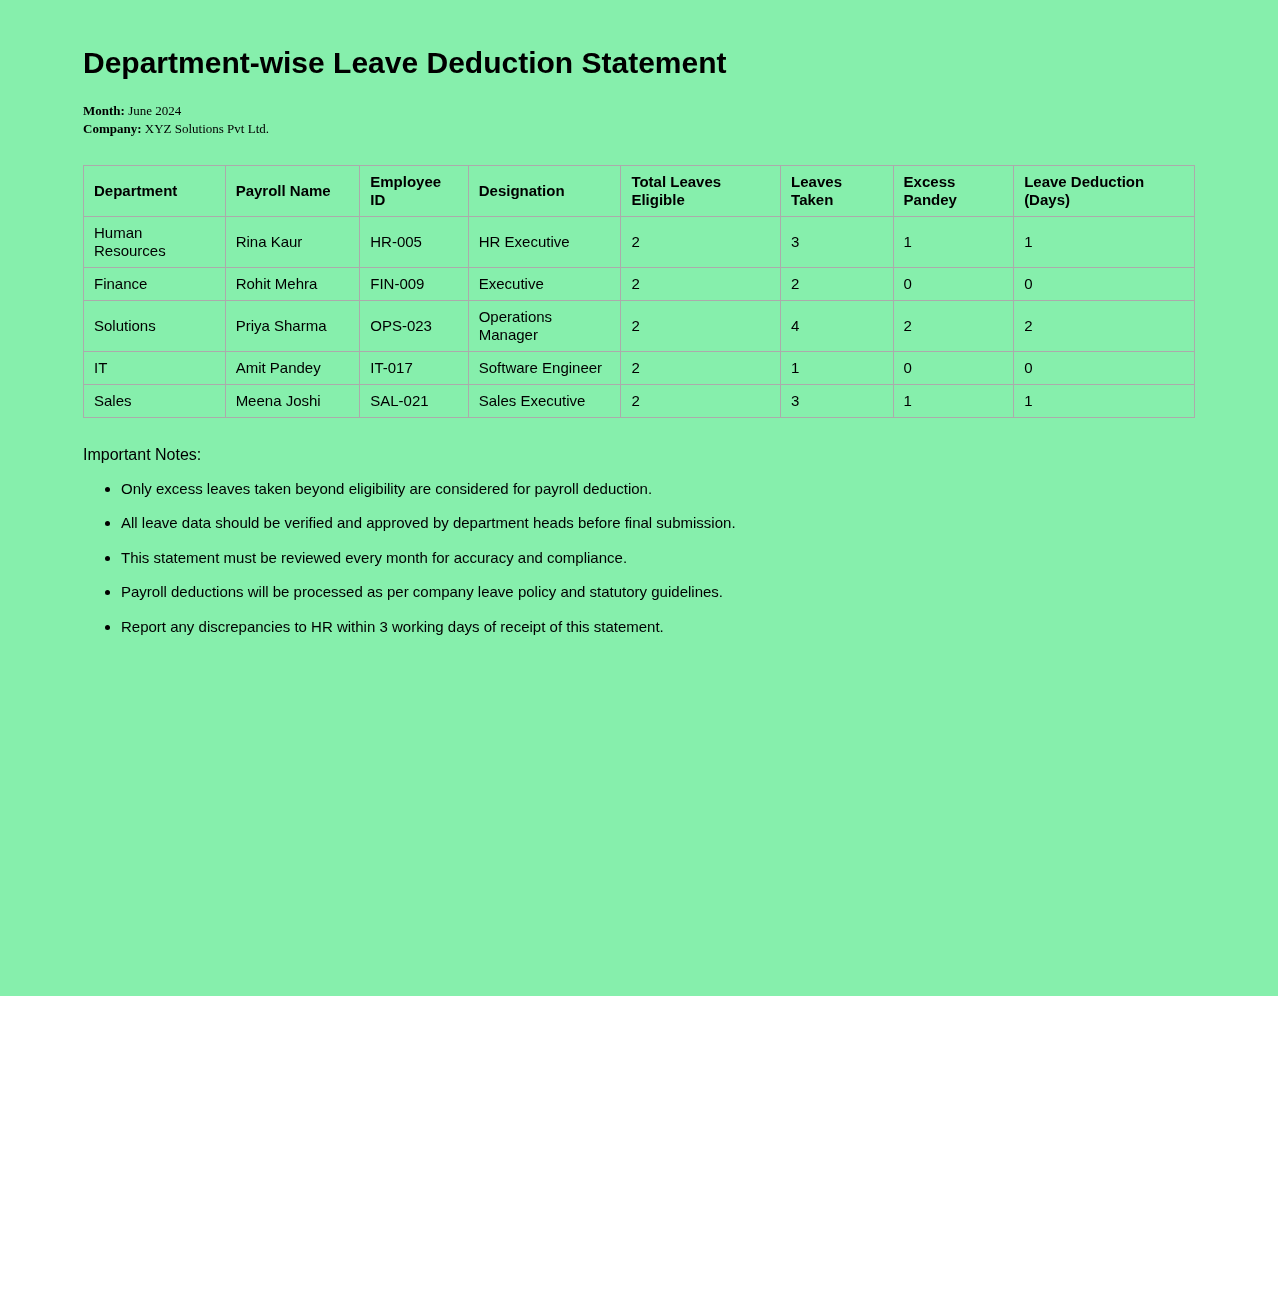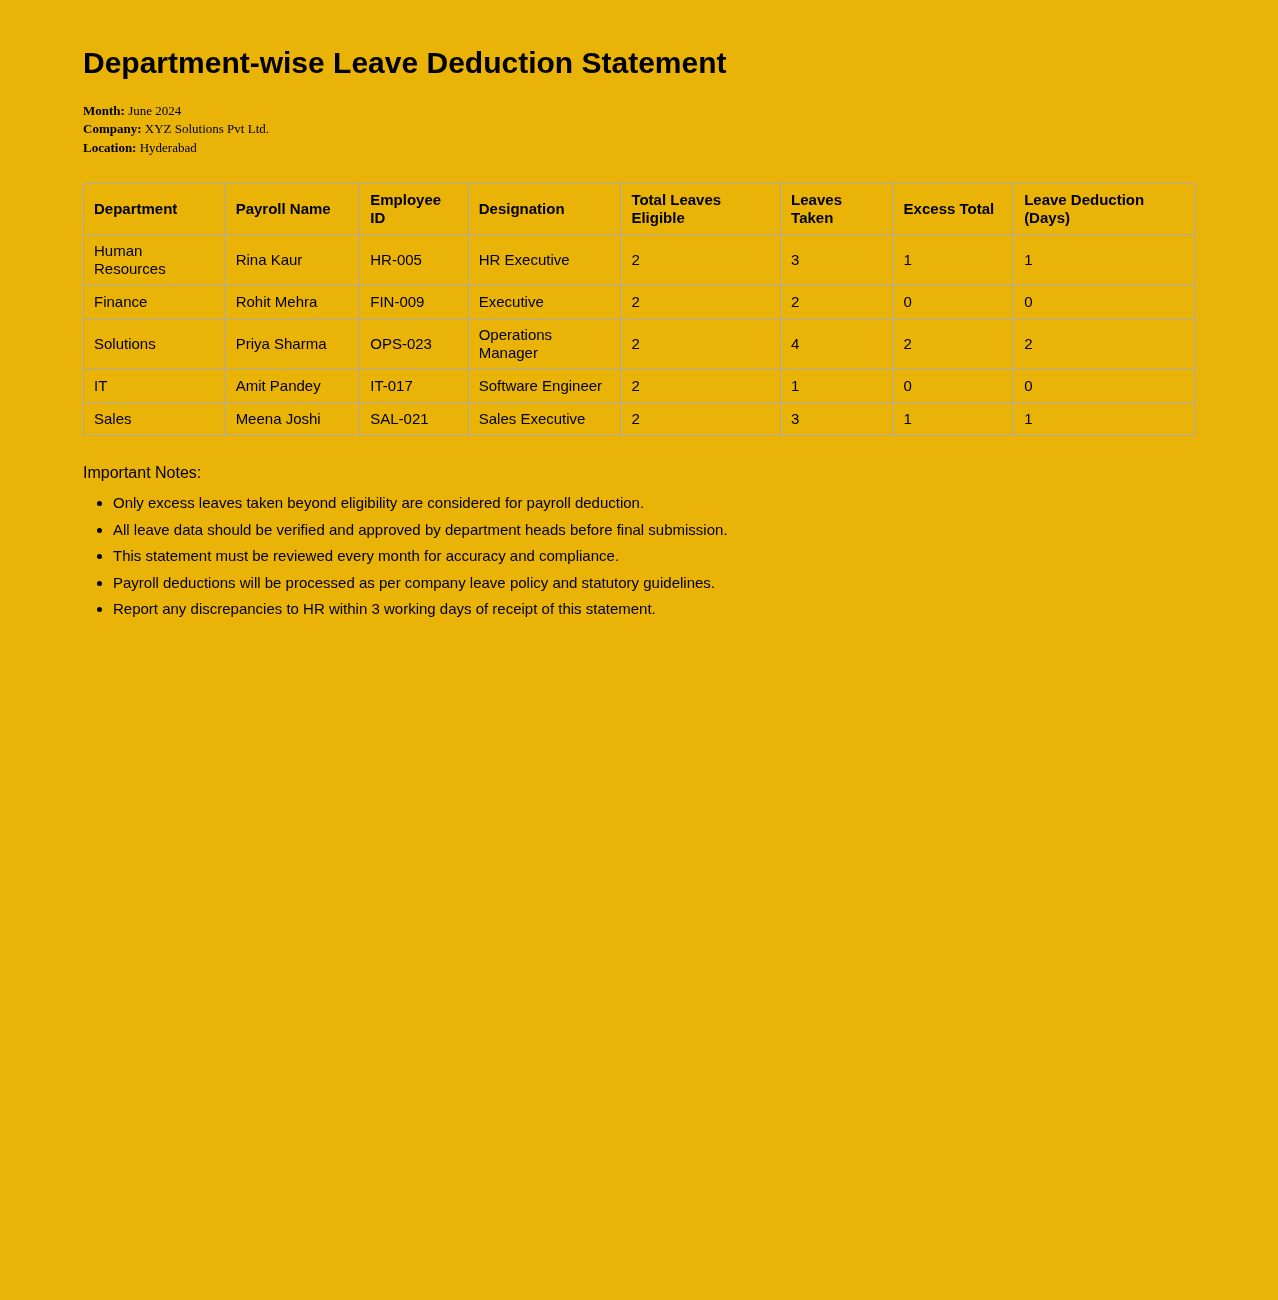"Department-wise Leave Deduction" .page { background: #eab308 -> #86efac; height: 1300px -> 996px }
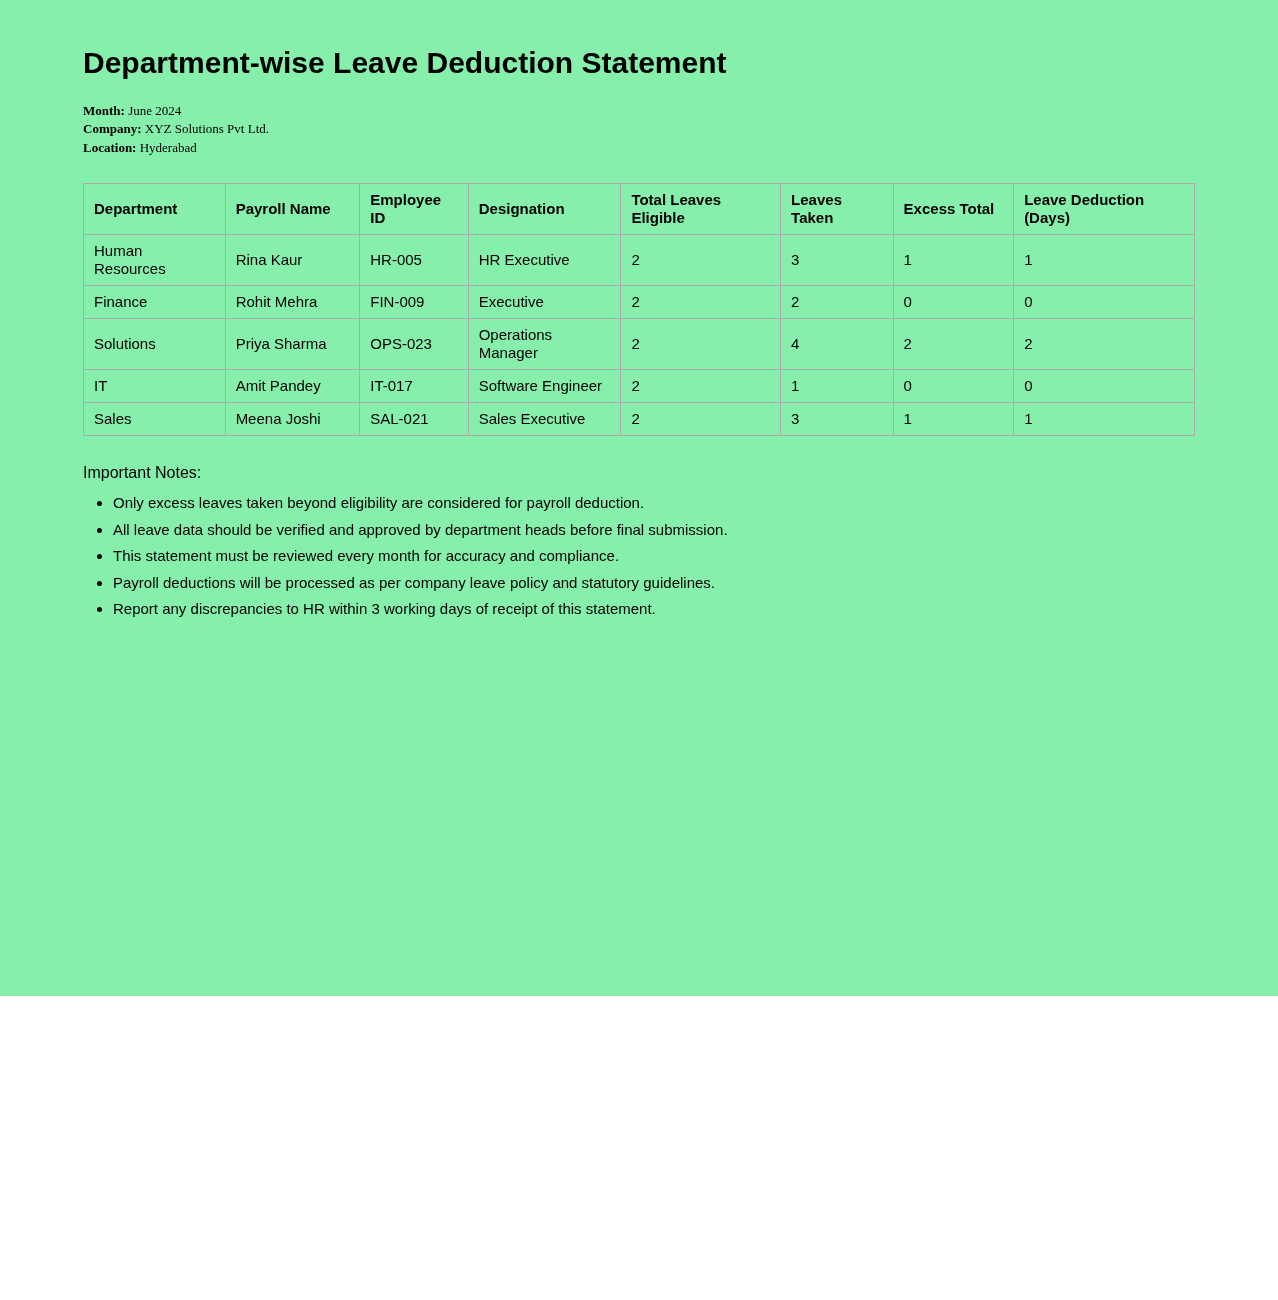"Location: Hyderabad" div.meta-line { html: <div> <span>Location:</span> <span>Hyderabad</span> </div> -> none }
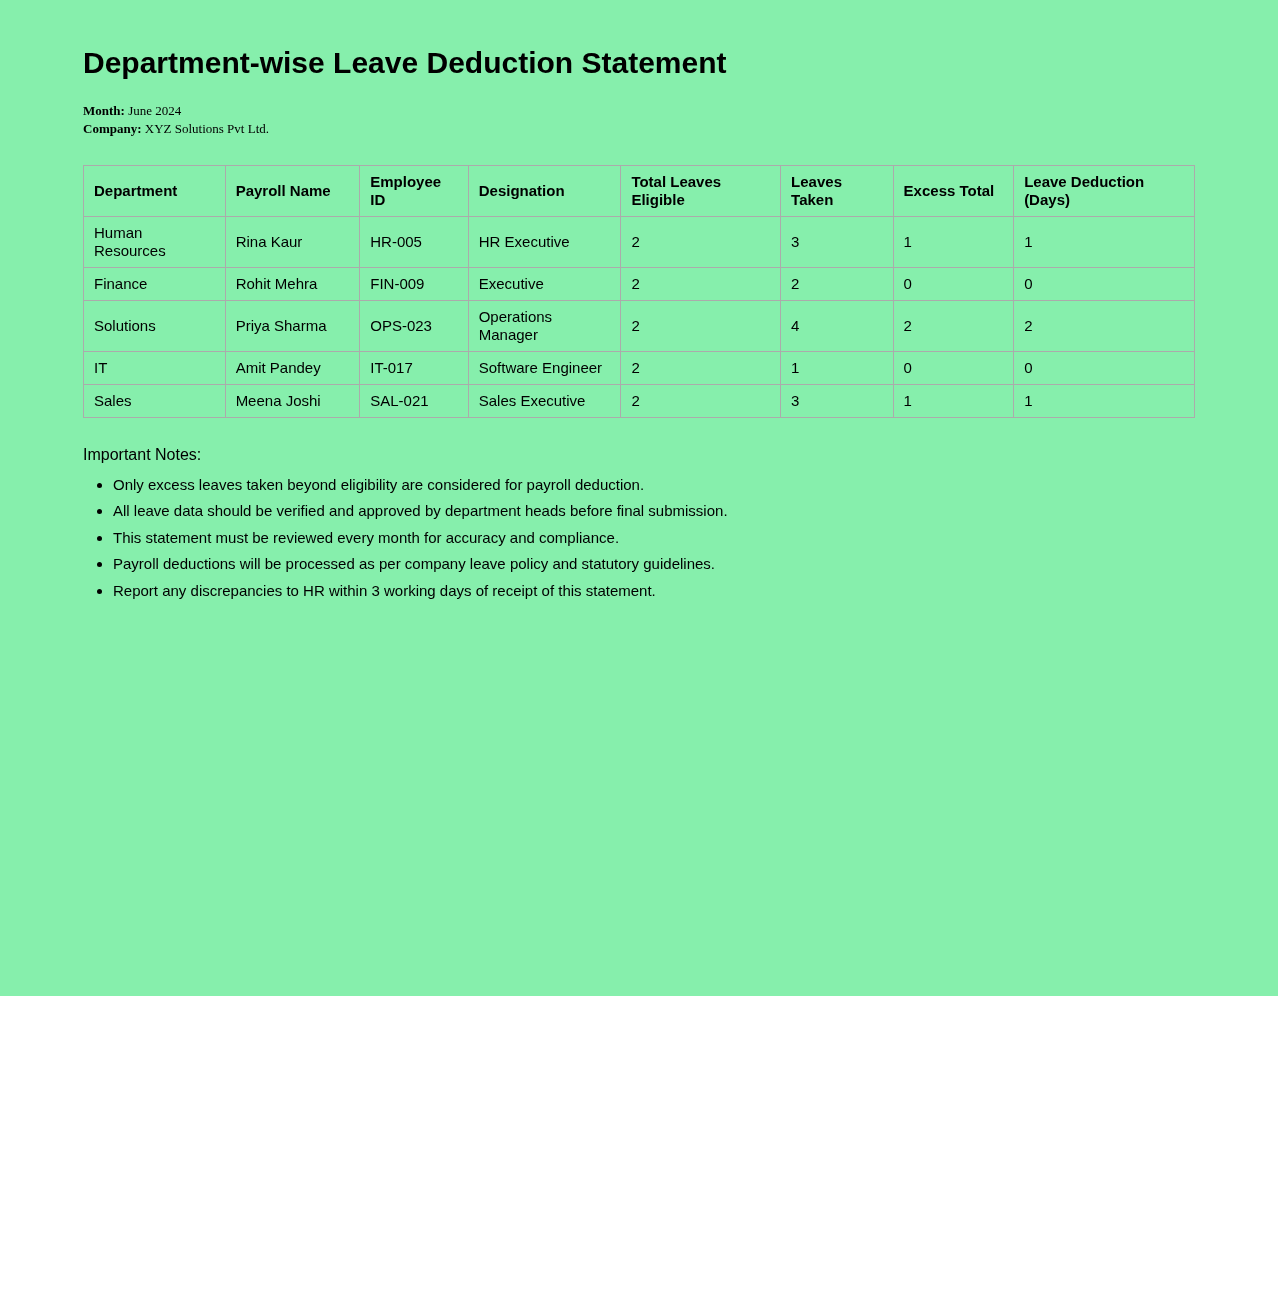"Excess Total" th { text: Total -> Pandey }
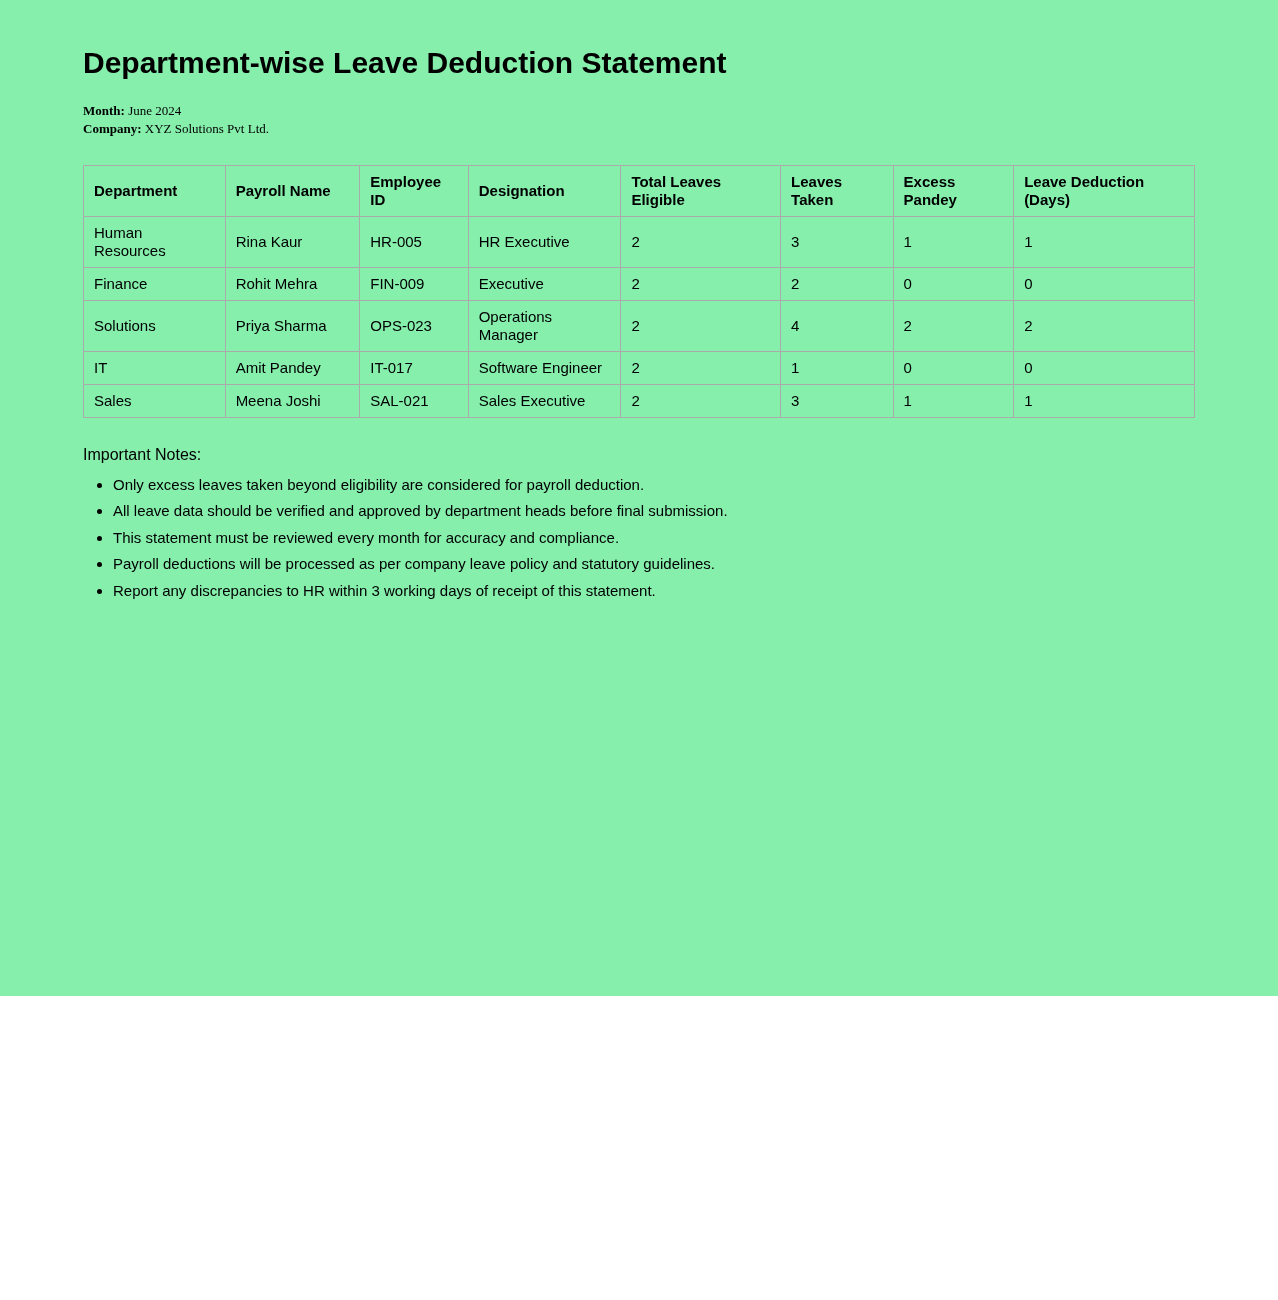"Only excess leaves taken beyond" ul.notes-list li { margin: 8px -> 16px }
